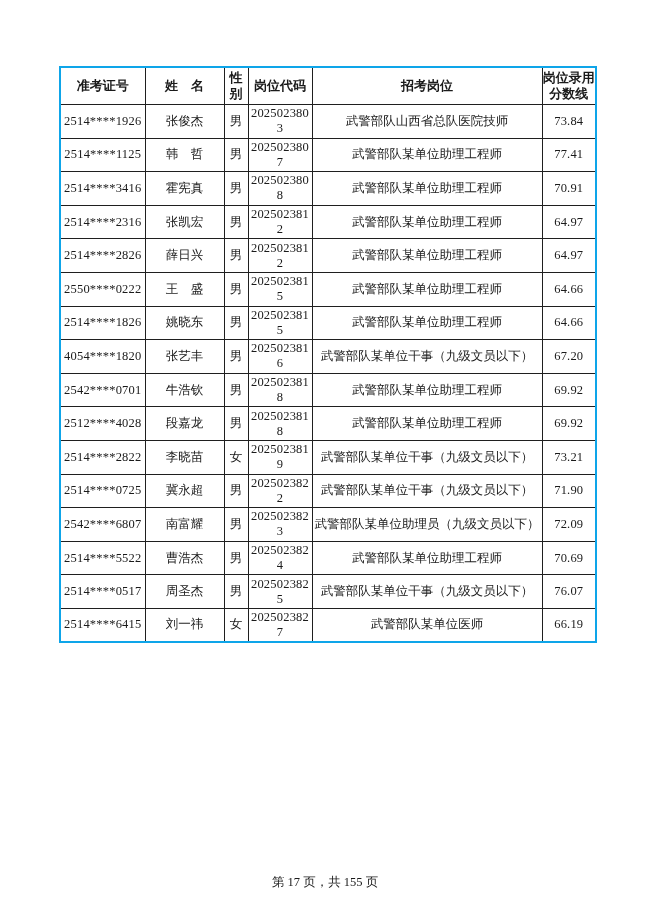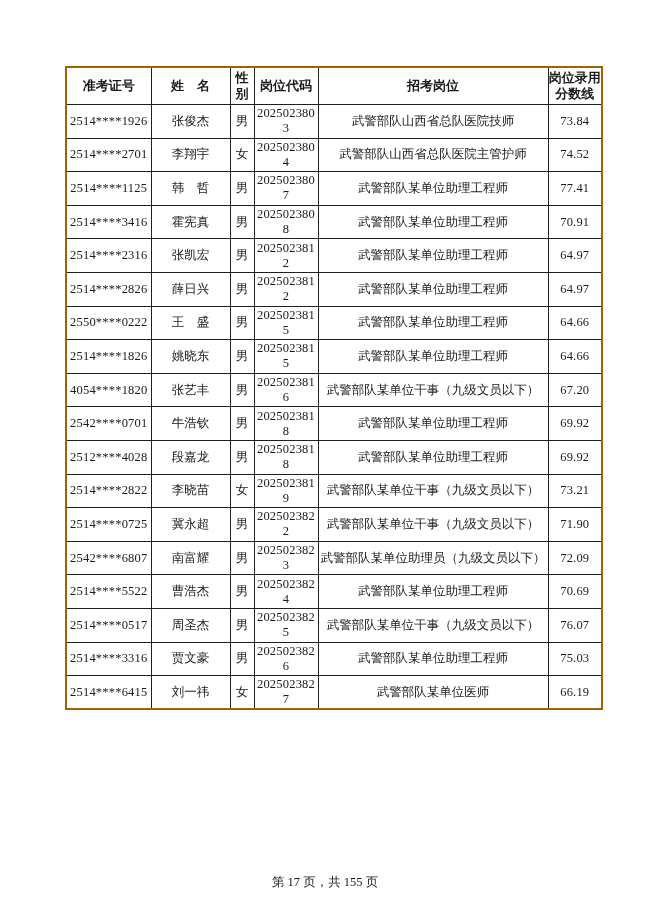"准考证号" table.score-table { border: 2px solid #a16207 -> 2px solid #0ea5e9; left: 65px -> 59px }
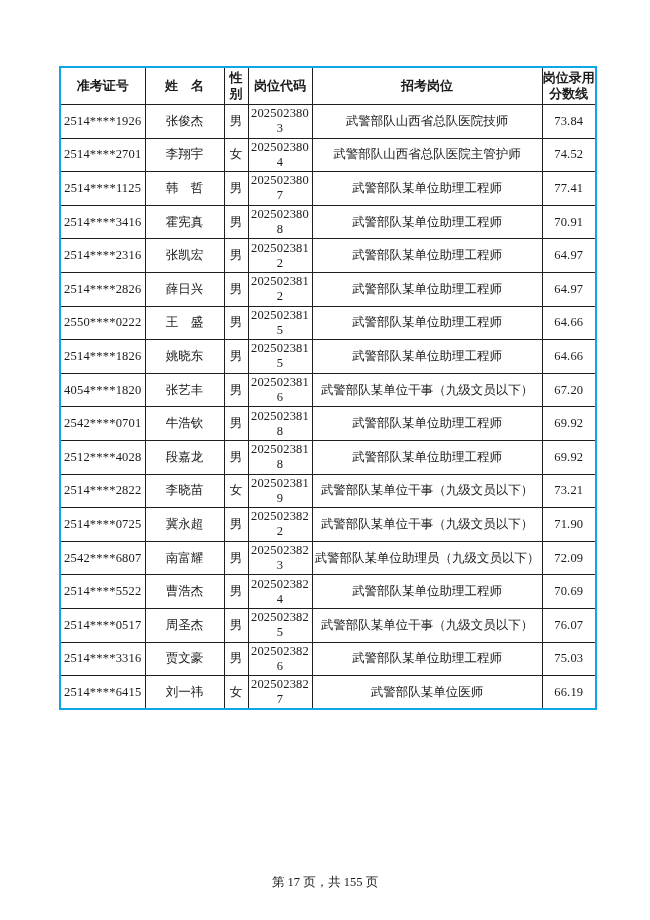"2514****2701" tr { html: <tr> <td>2514****2701</td> <td>李翔宇</td> <td>女</td> <td>2025023804</td> <td>武警部队山西省总队医院主管护师</td> <td>74.52</td> </tr> -> none }
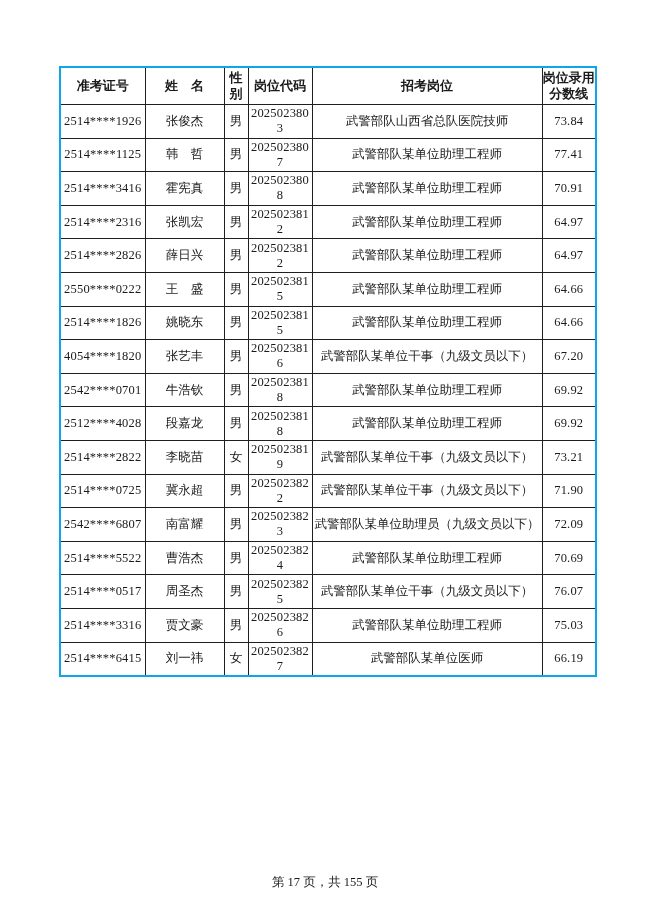"2514****3316" tr { html: <tr> <td>2514****3316</td> <td>贾文豪</td> <td>男</td> <td>2025023826</td> <td>武警部队某单位助理工程师</td> <td>75.03</td> </tr> -> none }
